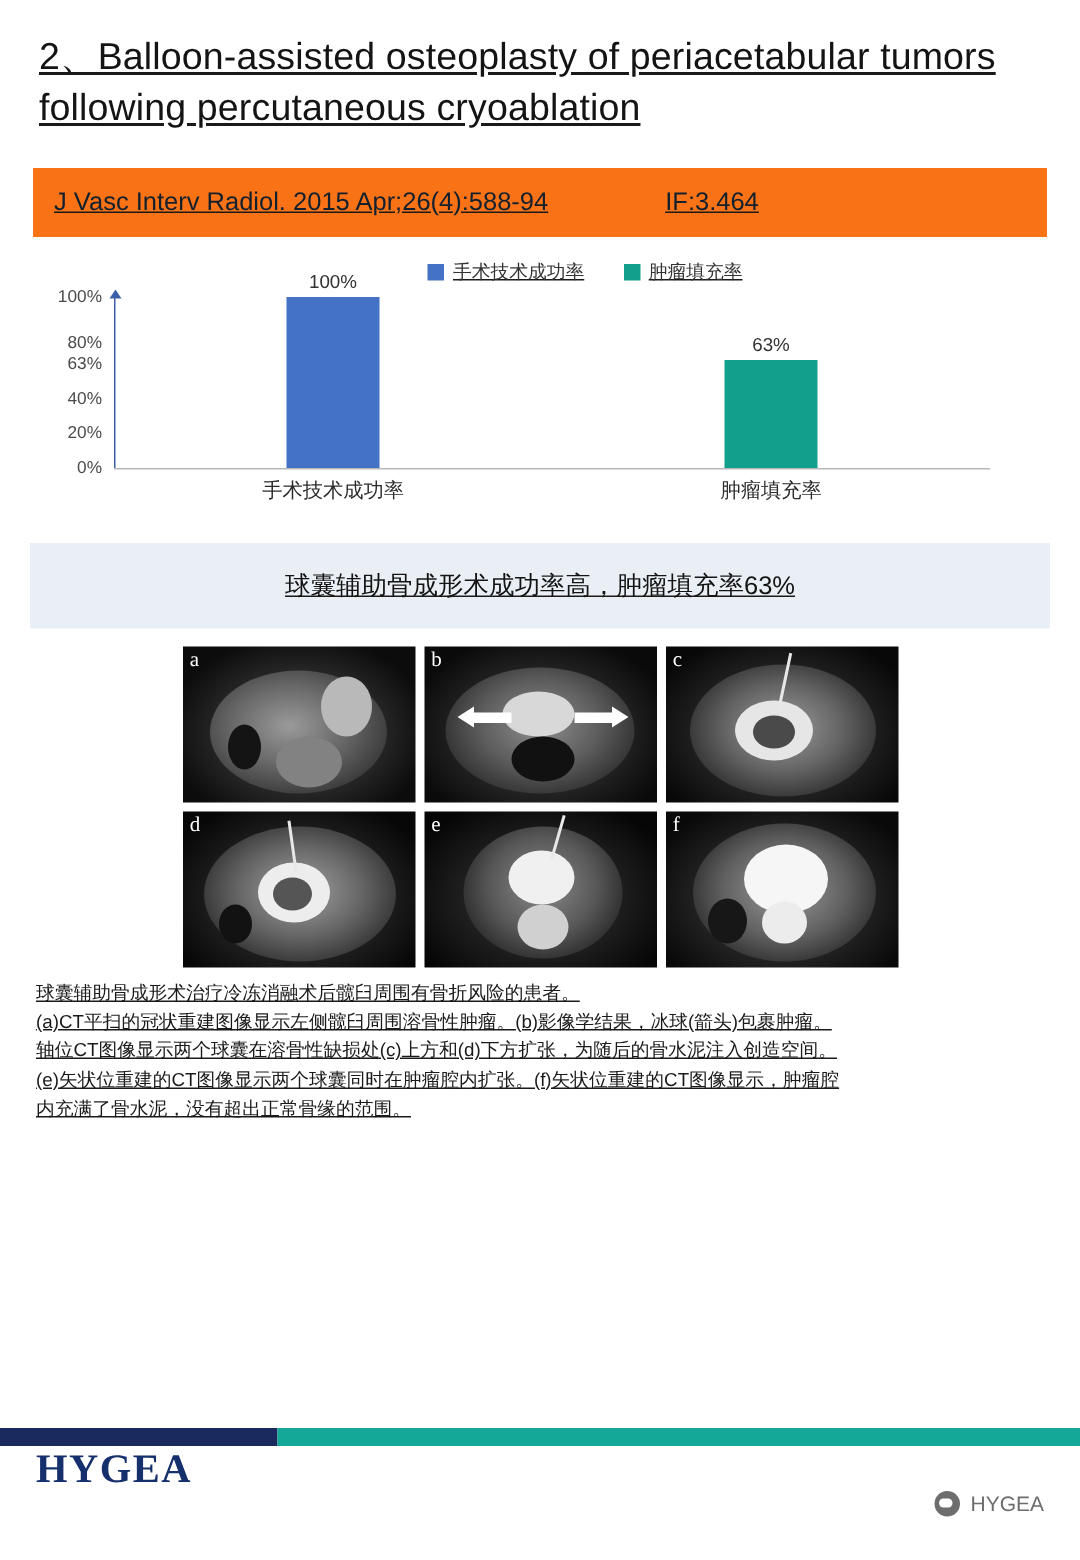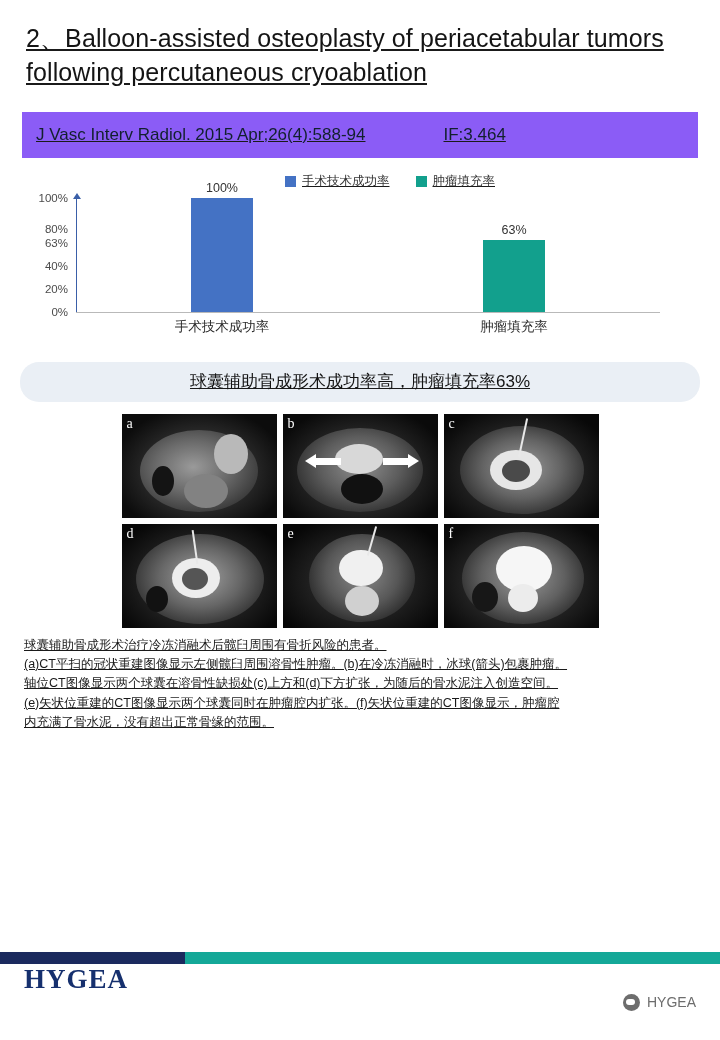"J Vasc Interv Radiol. 2015" .cite-band { background: #8b5cf6 -> #f97316 }
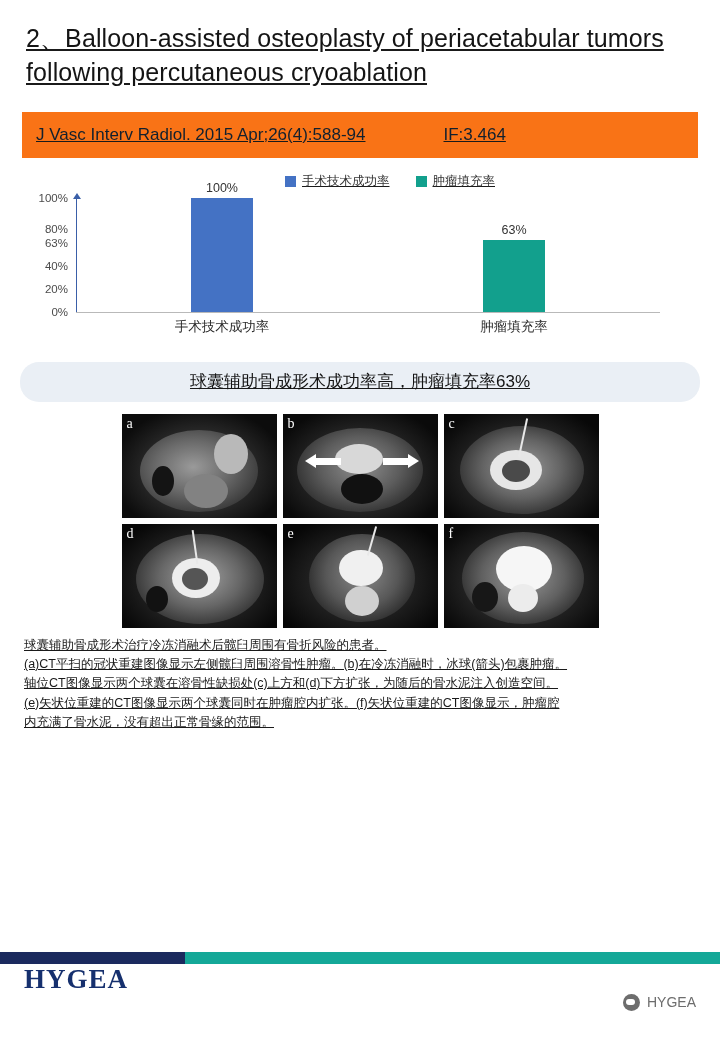"球囊辅助骨成形术成功率高，肿瘤填充率63%" .result-band { border-radius: 19px -> none; height: 40px -> 57px }
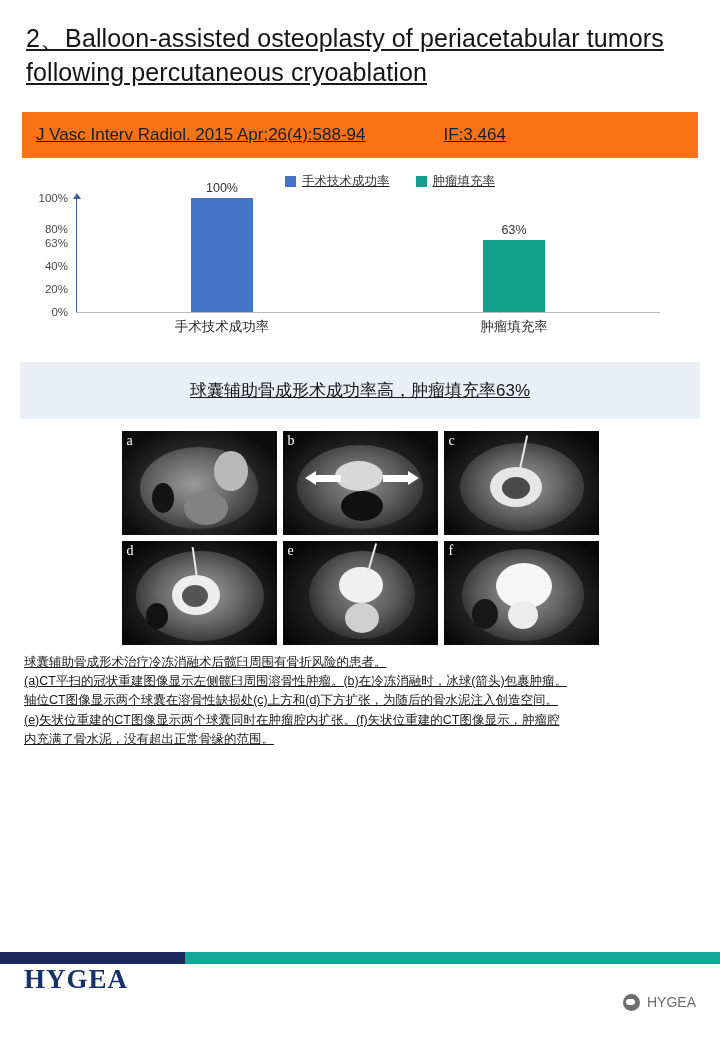"(a)CT平扫的冠状重建图像显示左侧髋臼周围溶骨性肿瘤。(b)在冷冻消融时，冰球" div { text: 在冷冻消融时 -> 影像学结果 }
